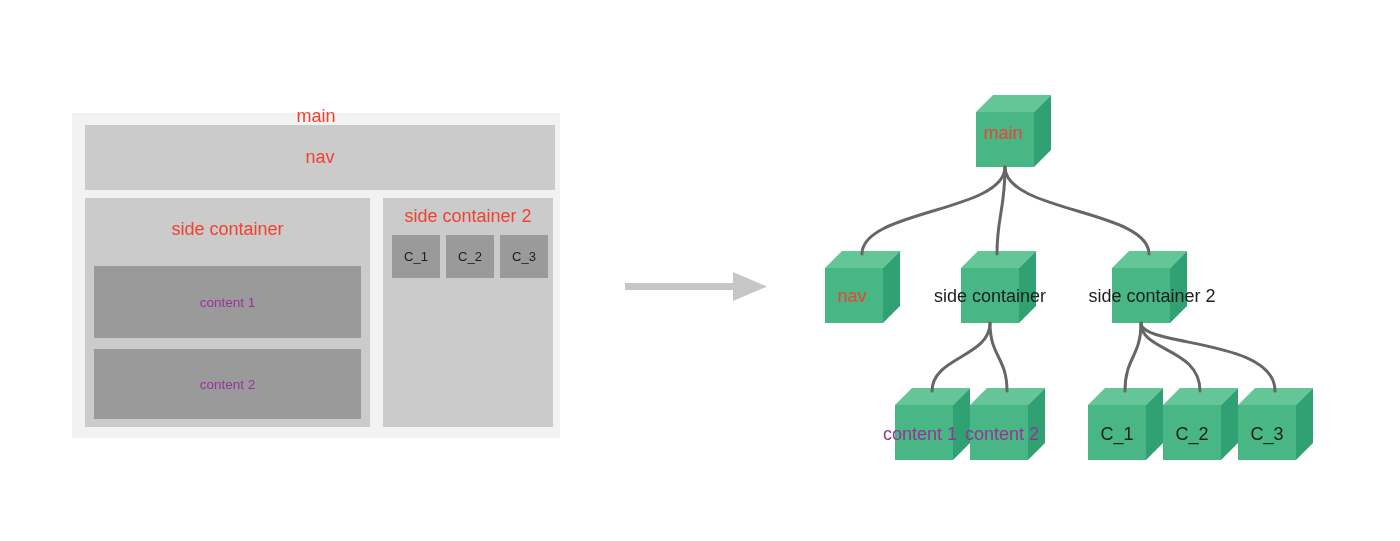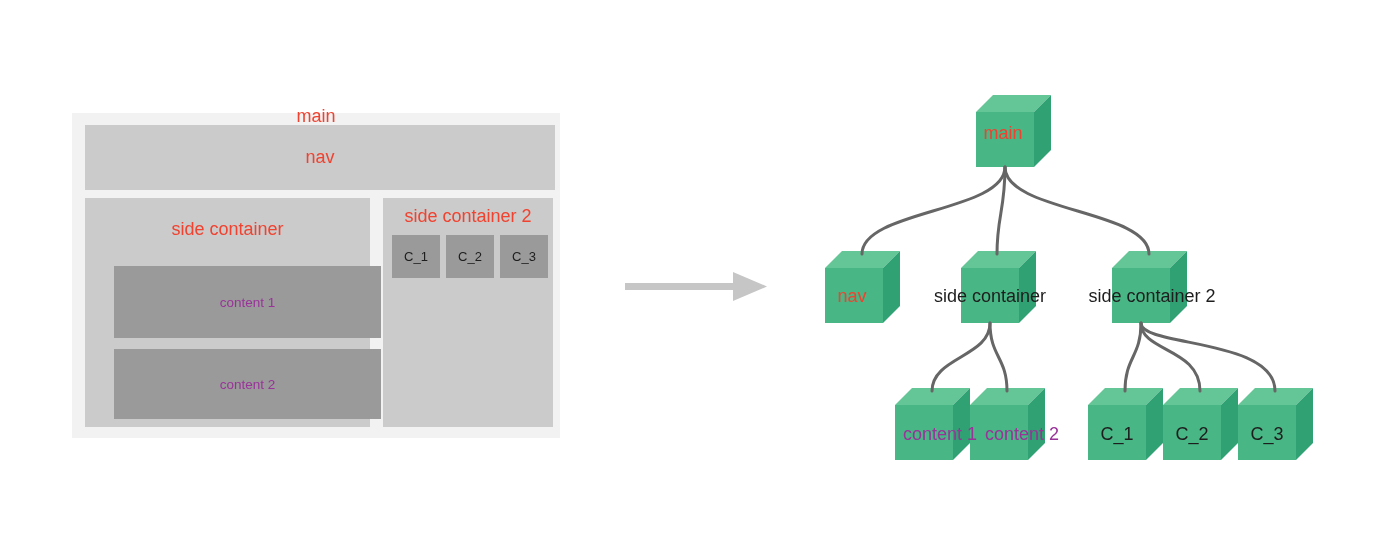"content 1" .purple { margin-left: 20px -> none }
